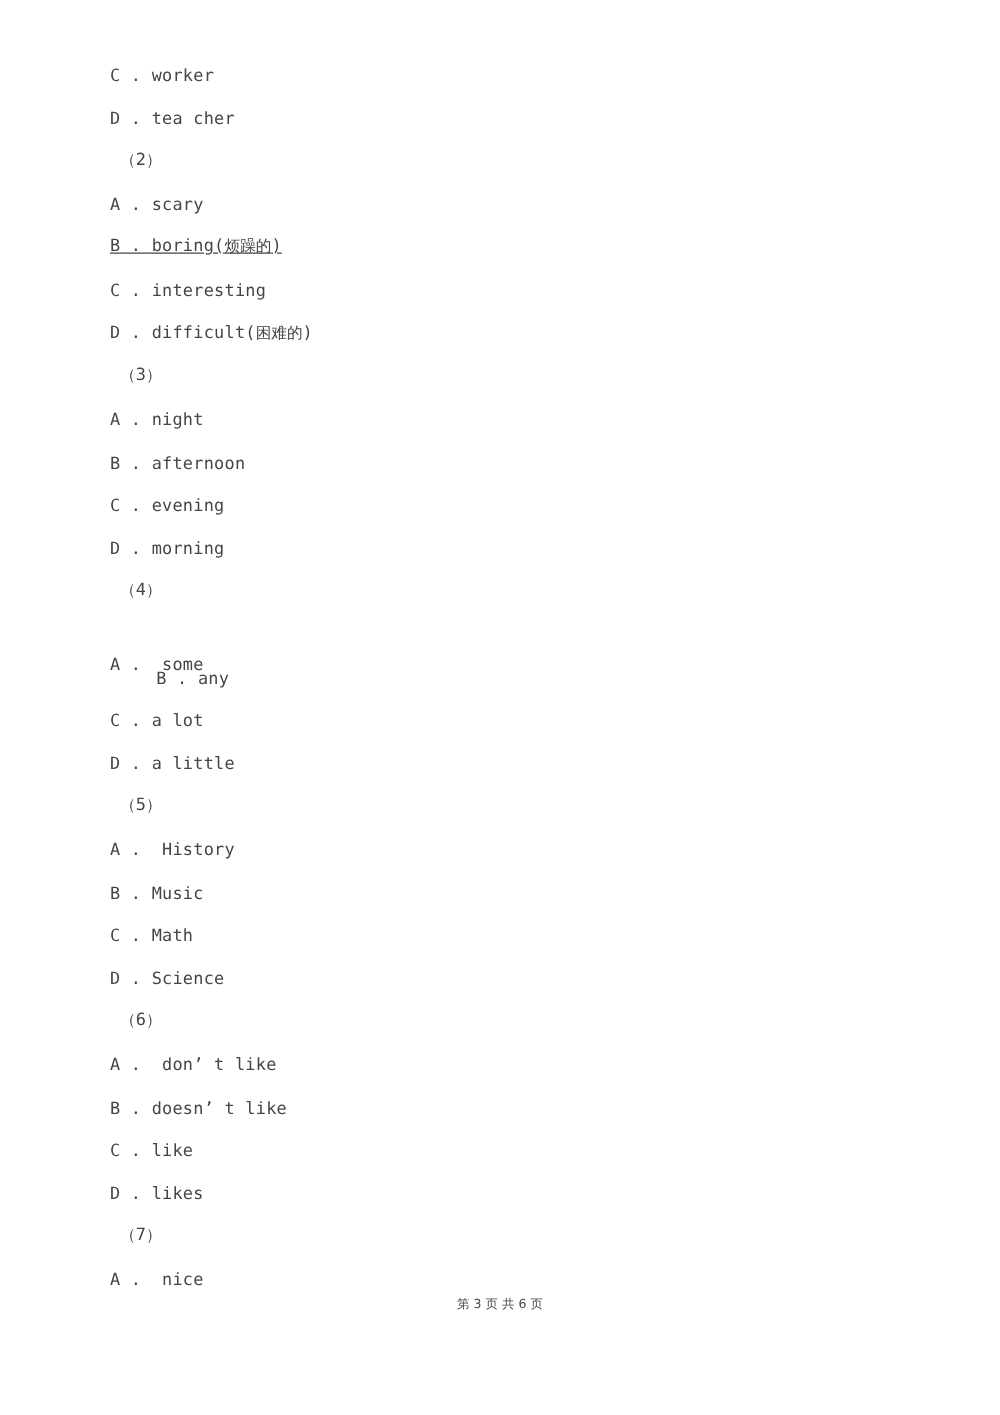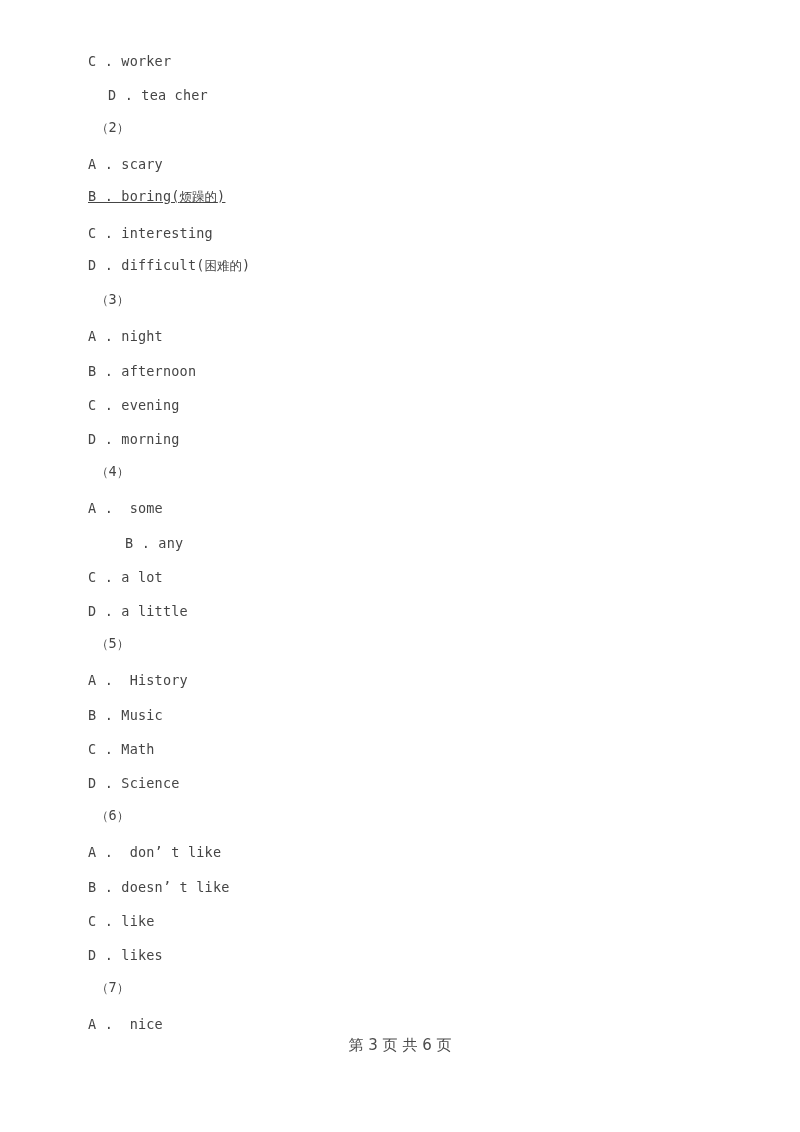"D . tea cher" div.line { margin-left: 20px -> none }
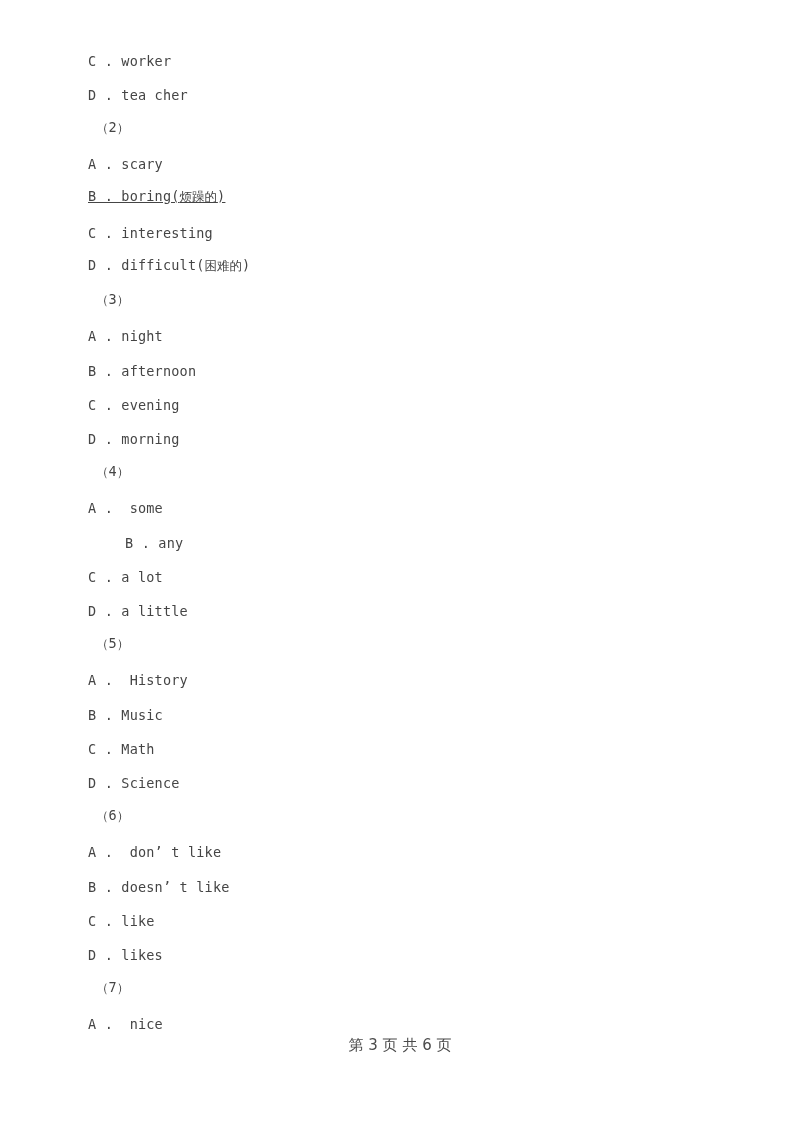"A . some" div.line { top: 500px -> 524px }
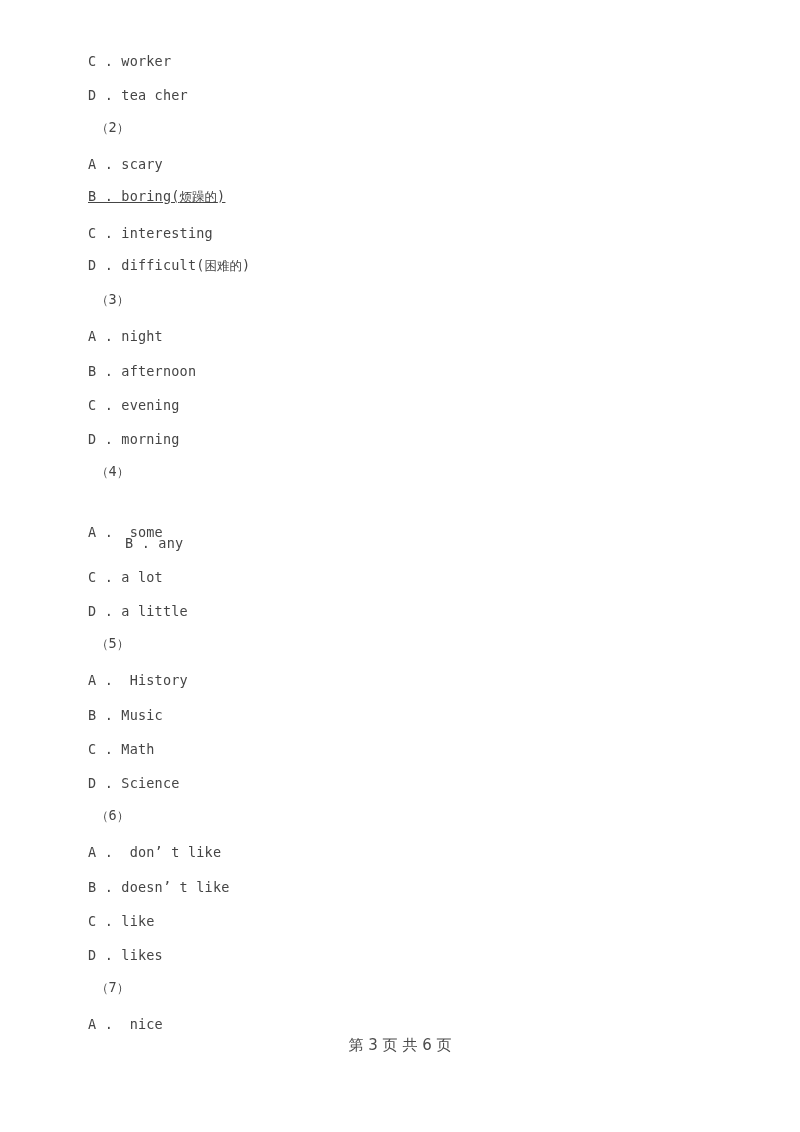"第 3 页 共 6" .page-footer { font-size: 15px -> 10px }
